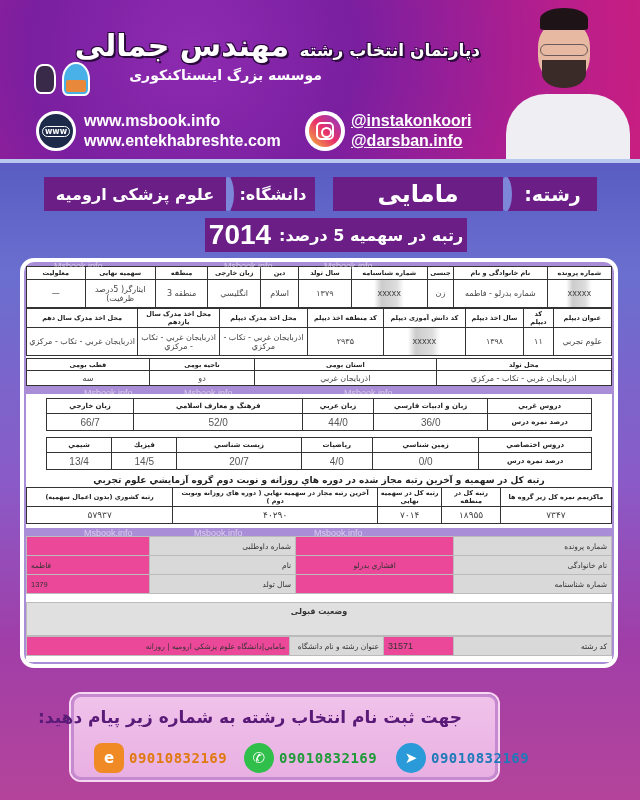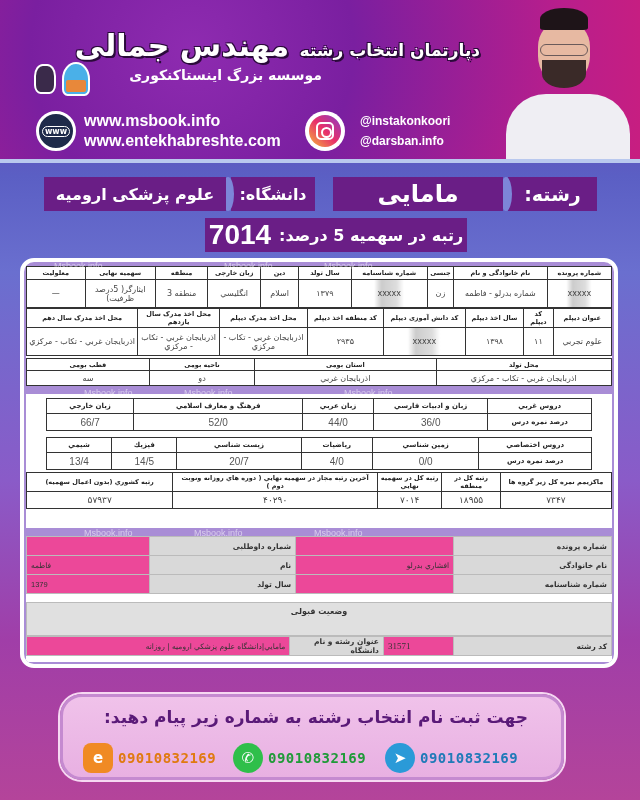"@instakonkoori" .insta-links { font-size: 12px -> 16px; left: 360px -> 351px; text-decoration: none -> underline }
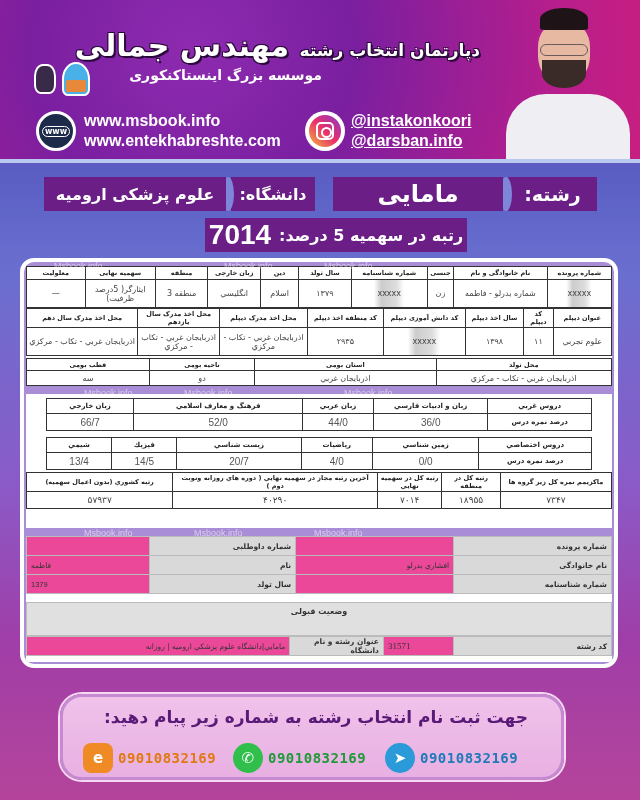"رتبه کل در سهمیه و" div.rank-caption { html: none -> <div>رتبه کل در سهمیه و آخرین رتبه مجاز شده در دوره هاي روزانه و نوبت دوم گروه آزمايشي علوم تجربي</div> }
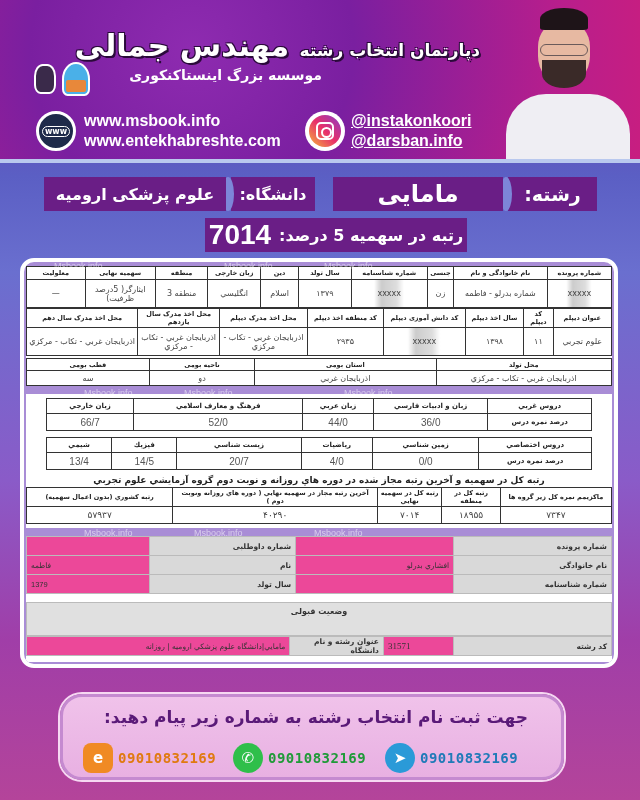"شماره داوطلبی" .info .lbl { font-weight: bold -> none }
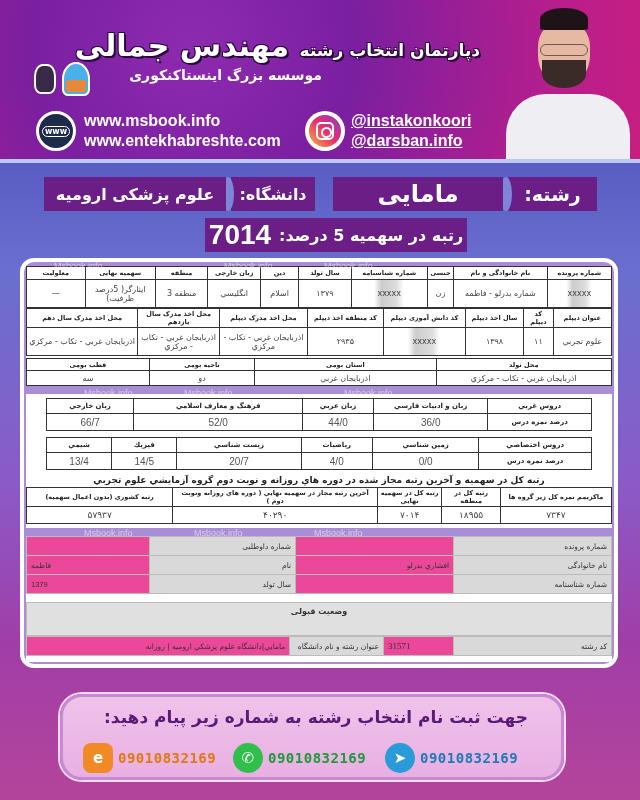"افشاري بدرلو" td.val { text-align: right -> center }
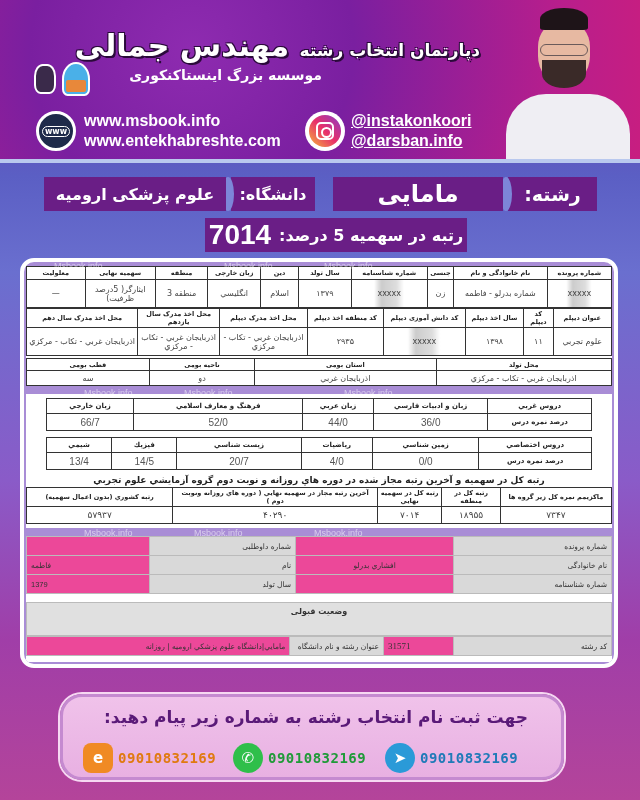"31571" td.val { font-family: Liberation Serif, serif -> Liberation Sans, sans-serif }
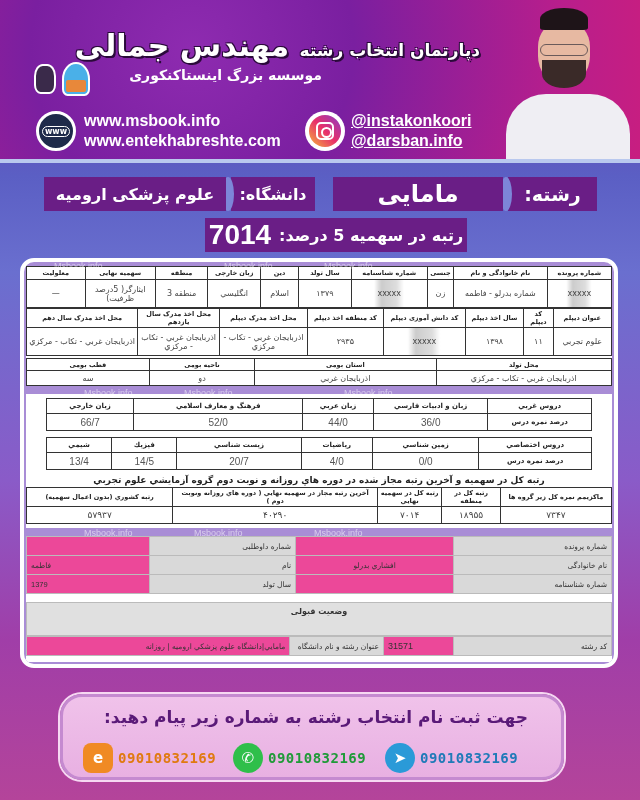"جهت ثبت نام انتخاب رشته" .cta { border-radius: 22px -> 10px; left: 60px -> 71px; width: 504px -> 427px }
